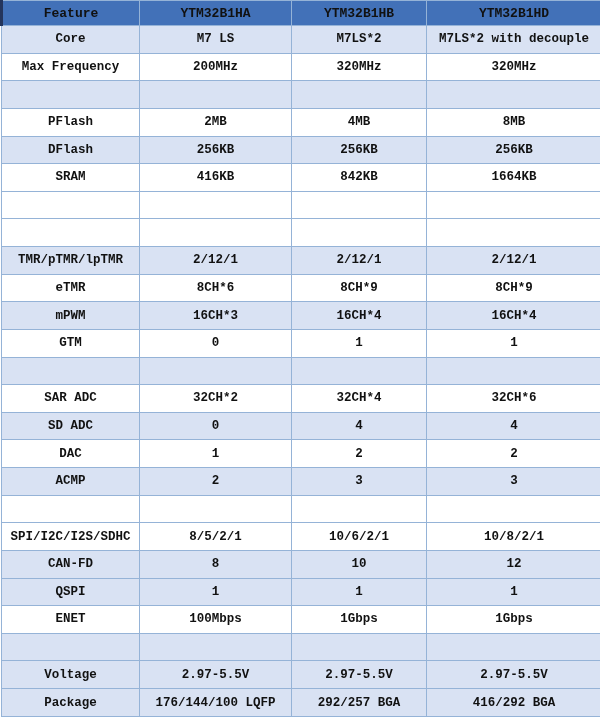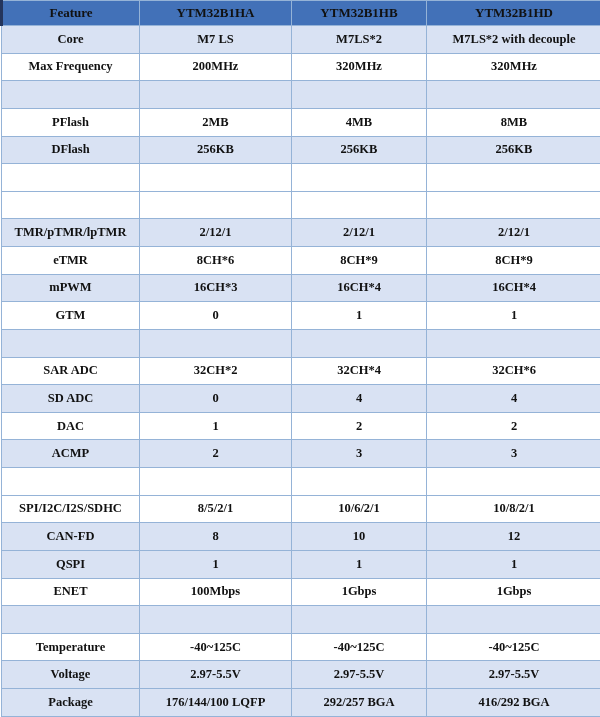"Feature" .page { font-family: Liberation Serif, serif -> Liberation Mono, monospace }
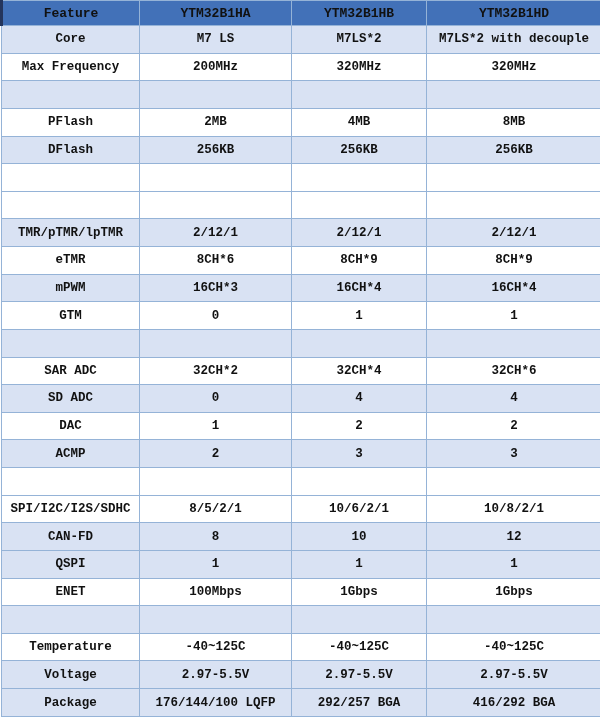"SRAM" tr { html: none -> <tr> <td>SRAM</td> <td>416KB</td> <td>842KB</td> <td>1664KB</td> </tr> }
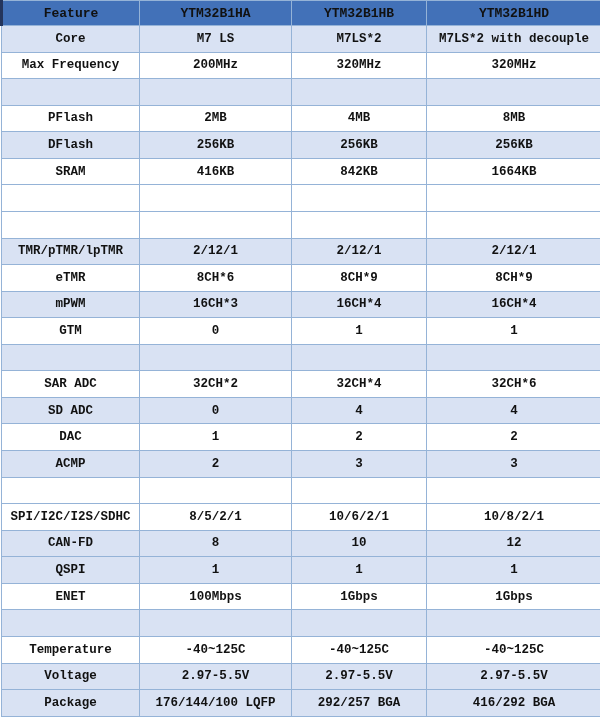"Temperature" tr { html: <tr> <td>Temperature</td> <td>-40~125C</td> <td>-40~125C</td> <td>-40~125C</td> </tr> -> none }
